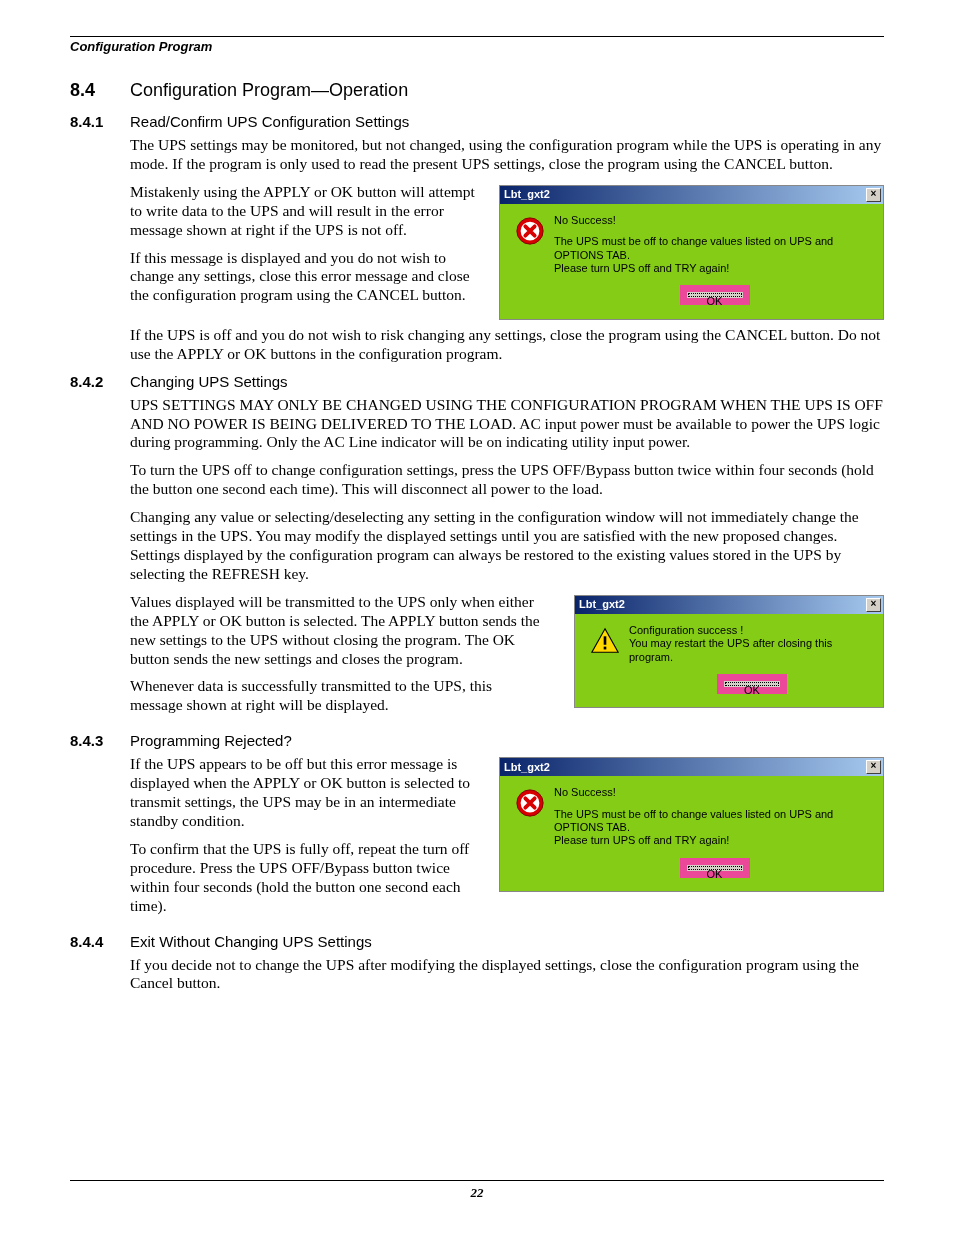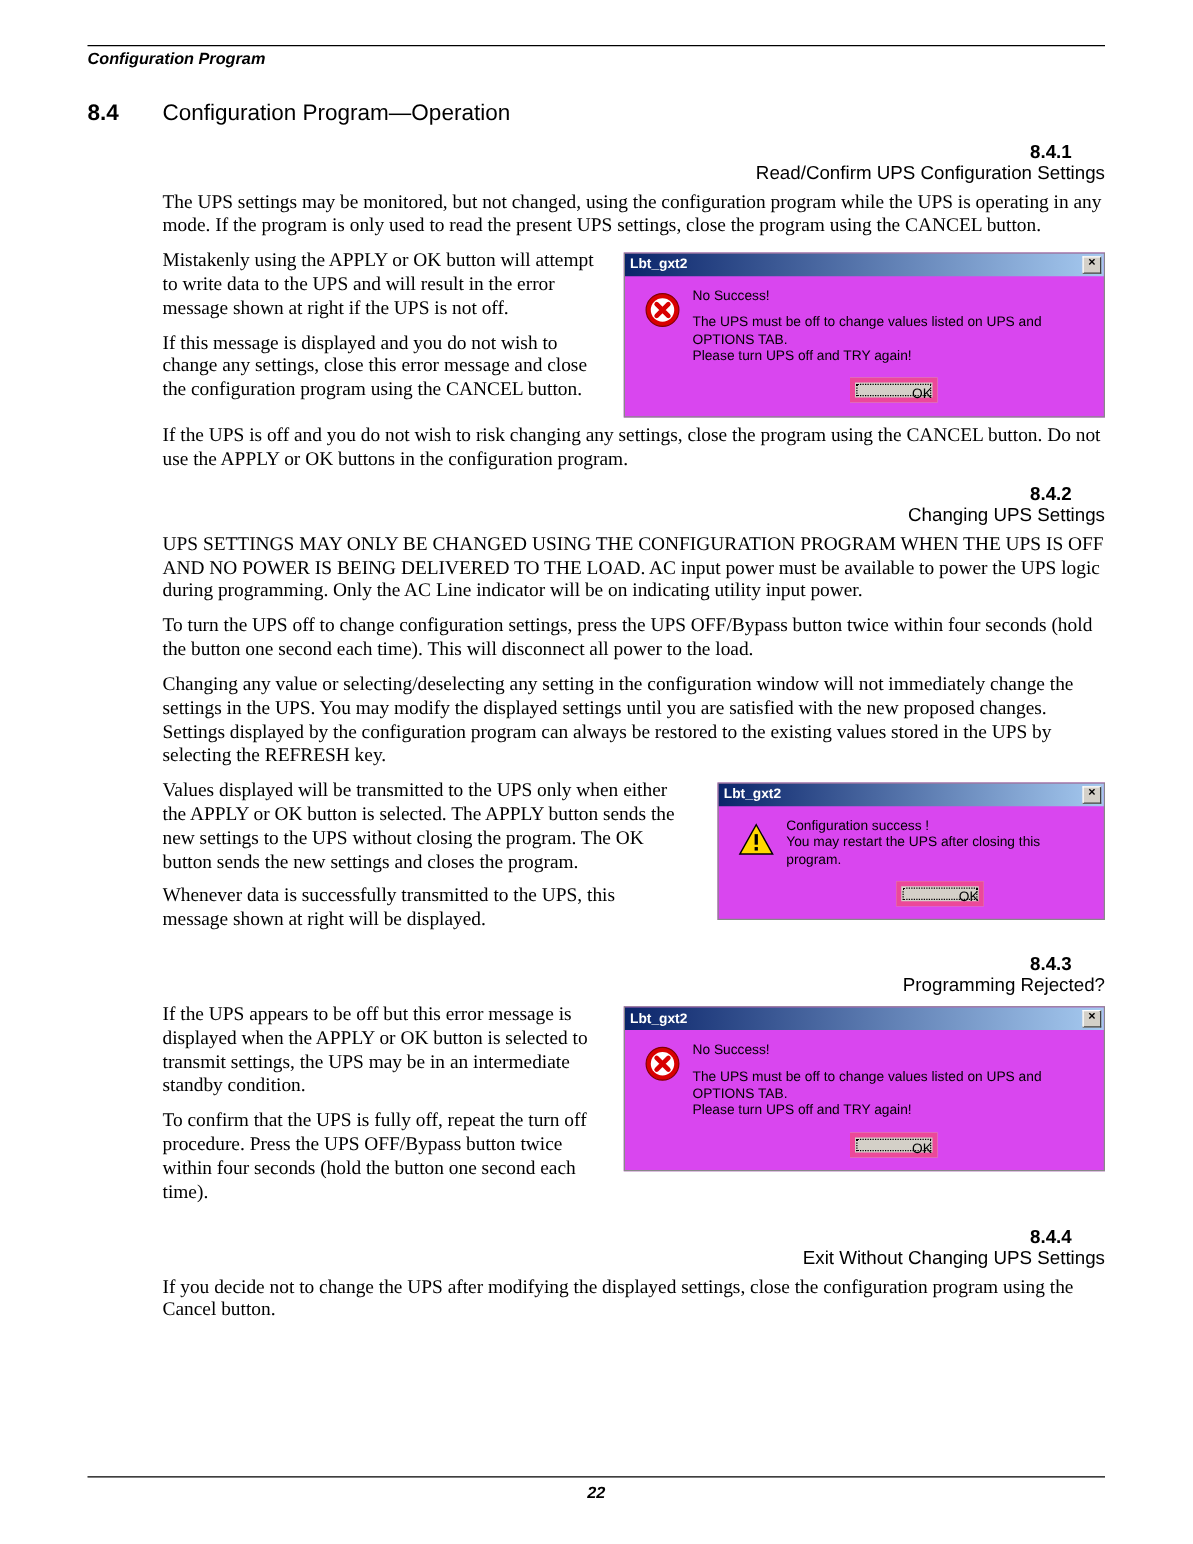"8.4.1" h3.row { flex-direction: column -> none }
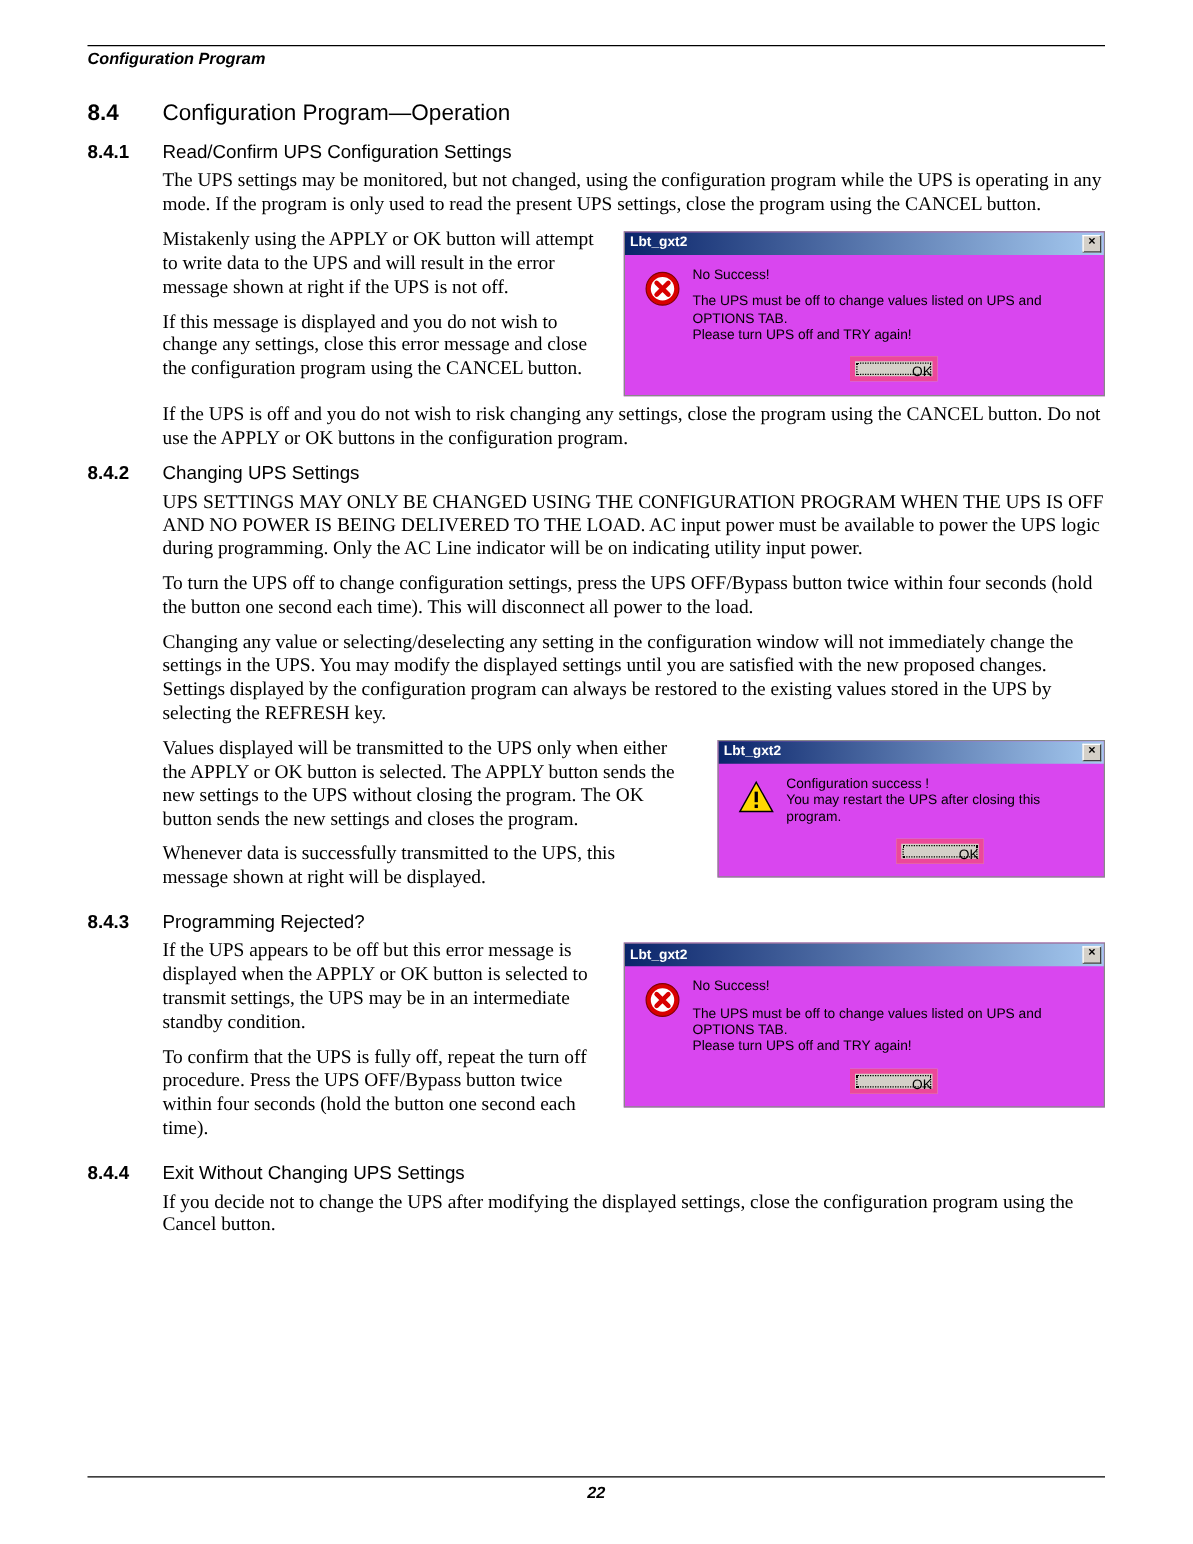"Lbt_gxt2" .fig { background: #d946ef -> #84cc16 }
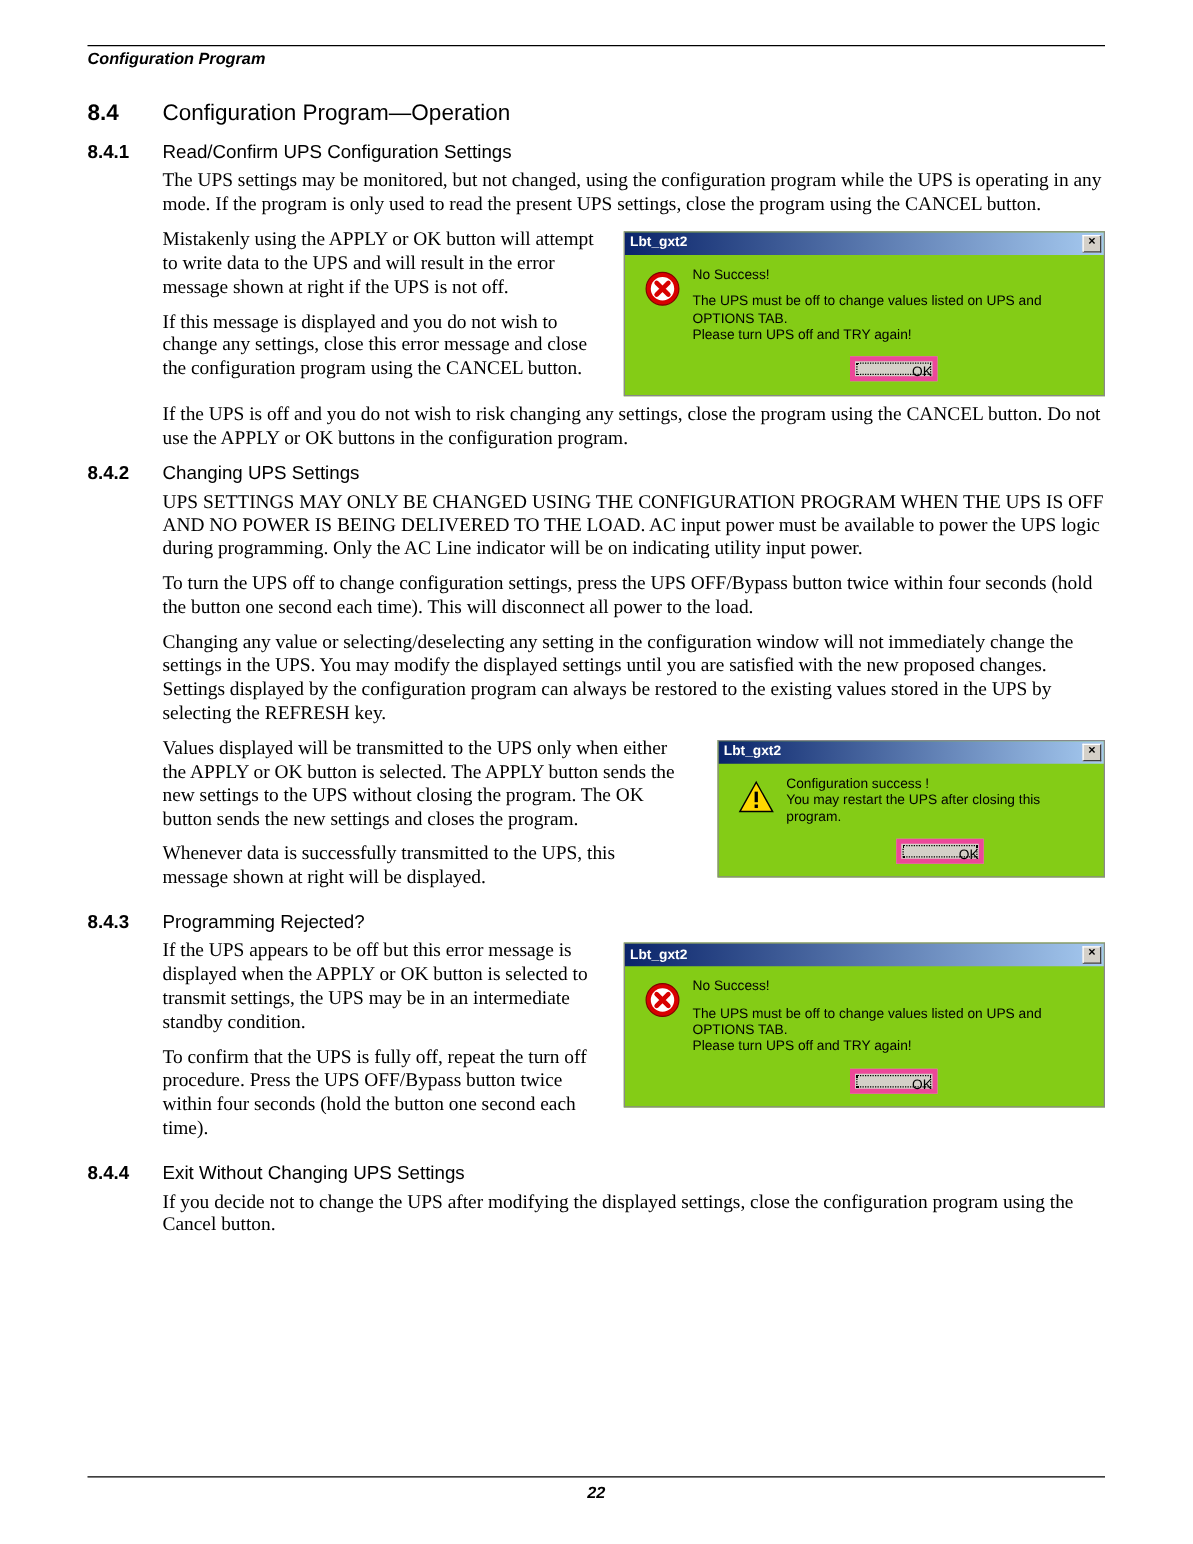"OK" .okbtn { border: 4px solid #ec4899 -> 7px solid #ec4899; text-align: right -> center }
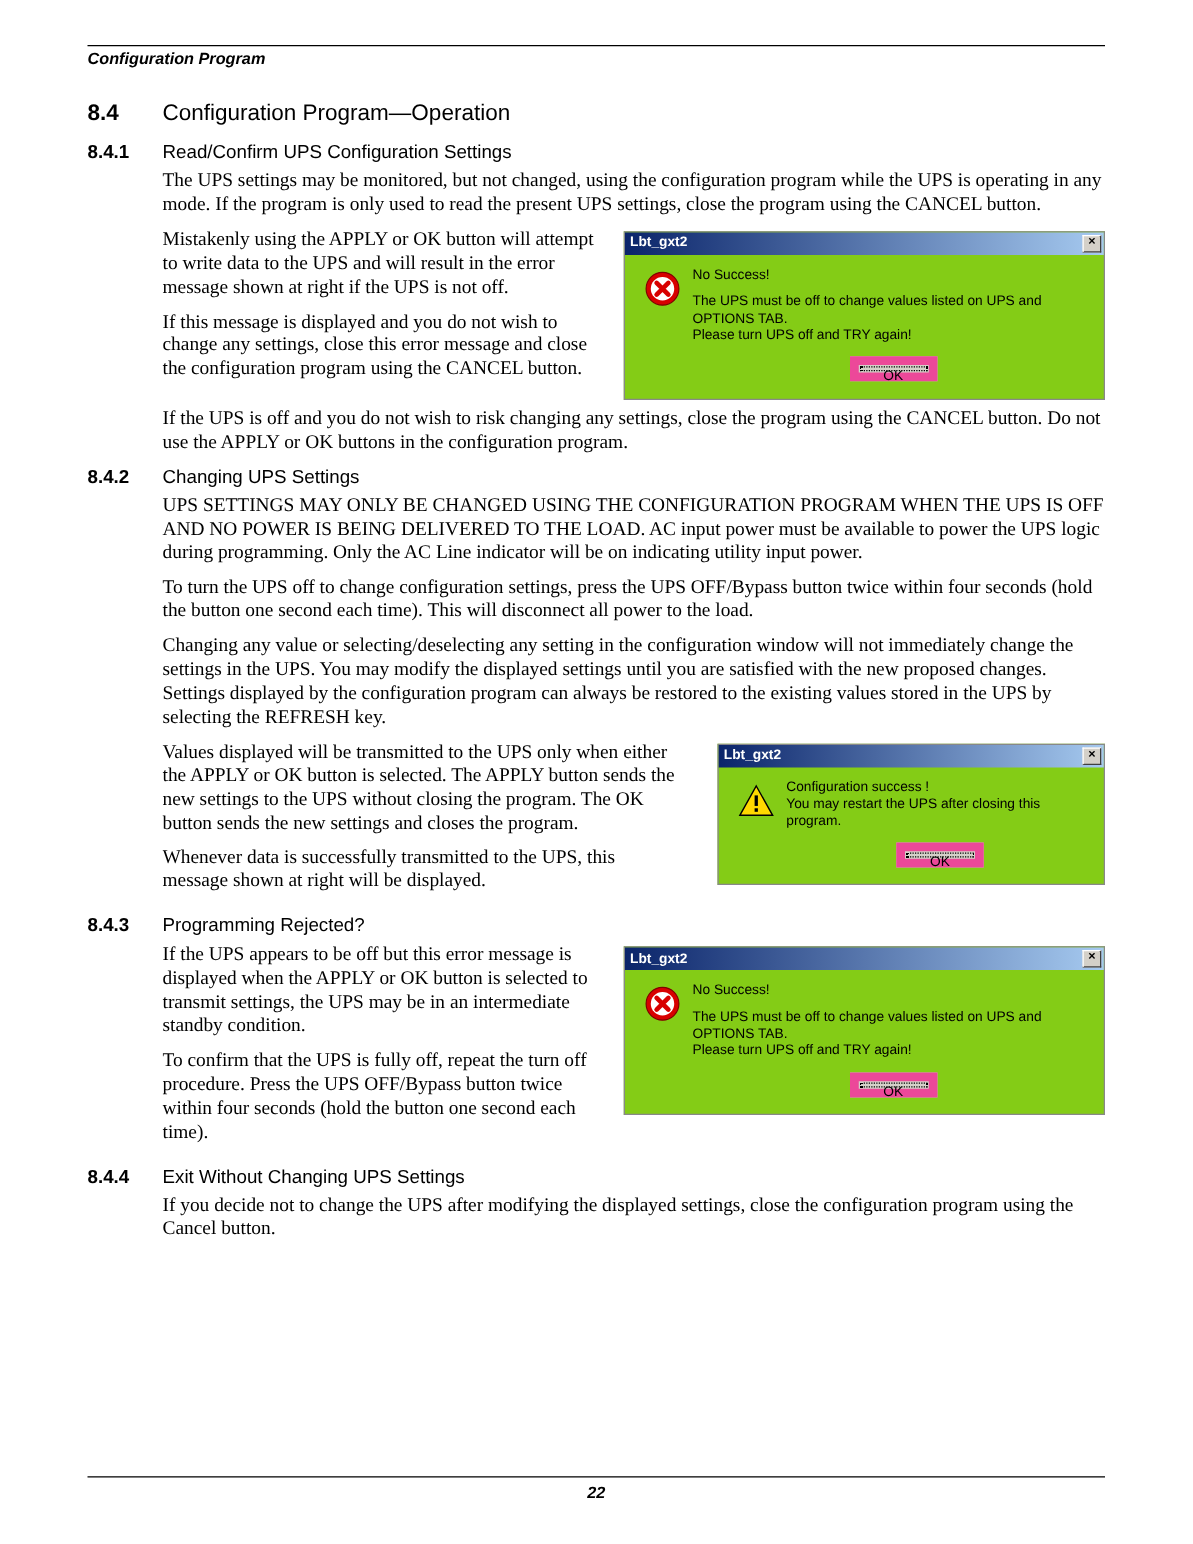"22" .footer-num { font-family: Liberation Sans, sans-serif -> Liberation Serif, serif }
